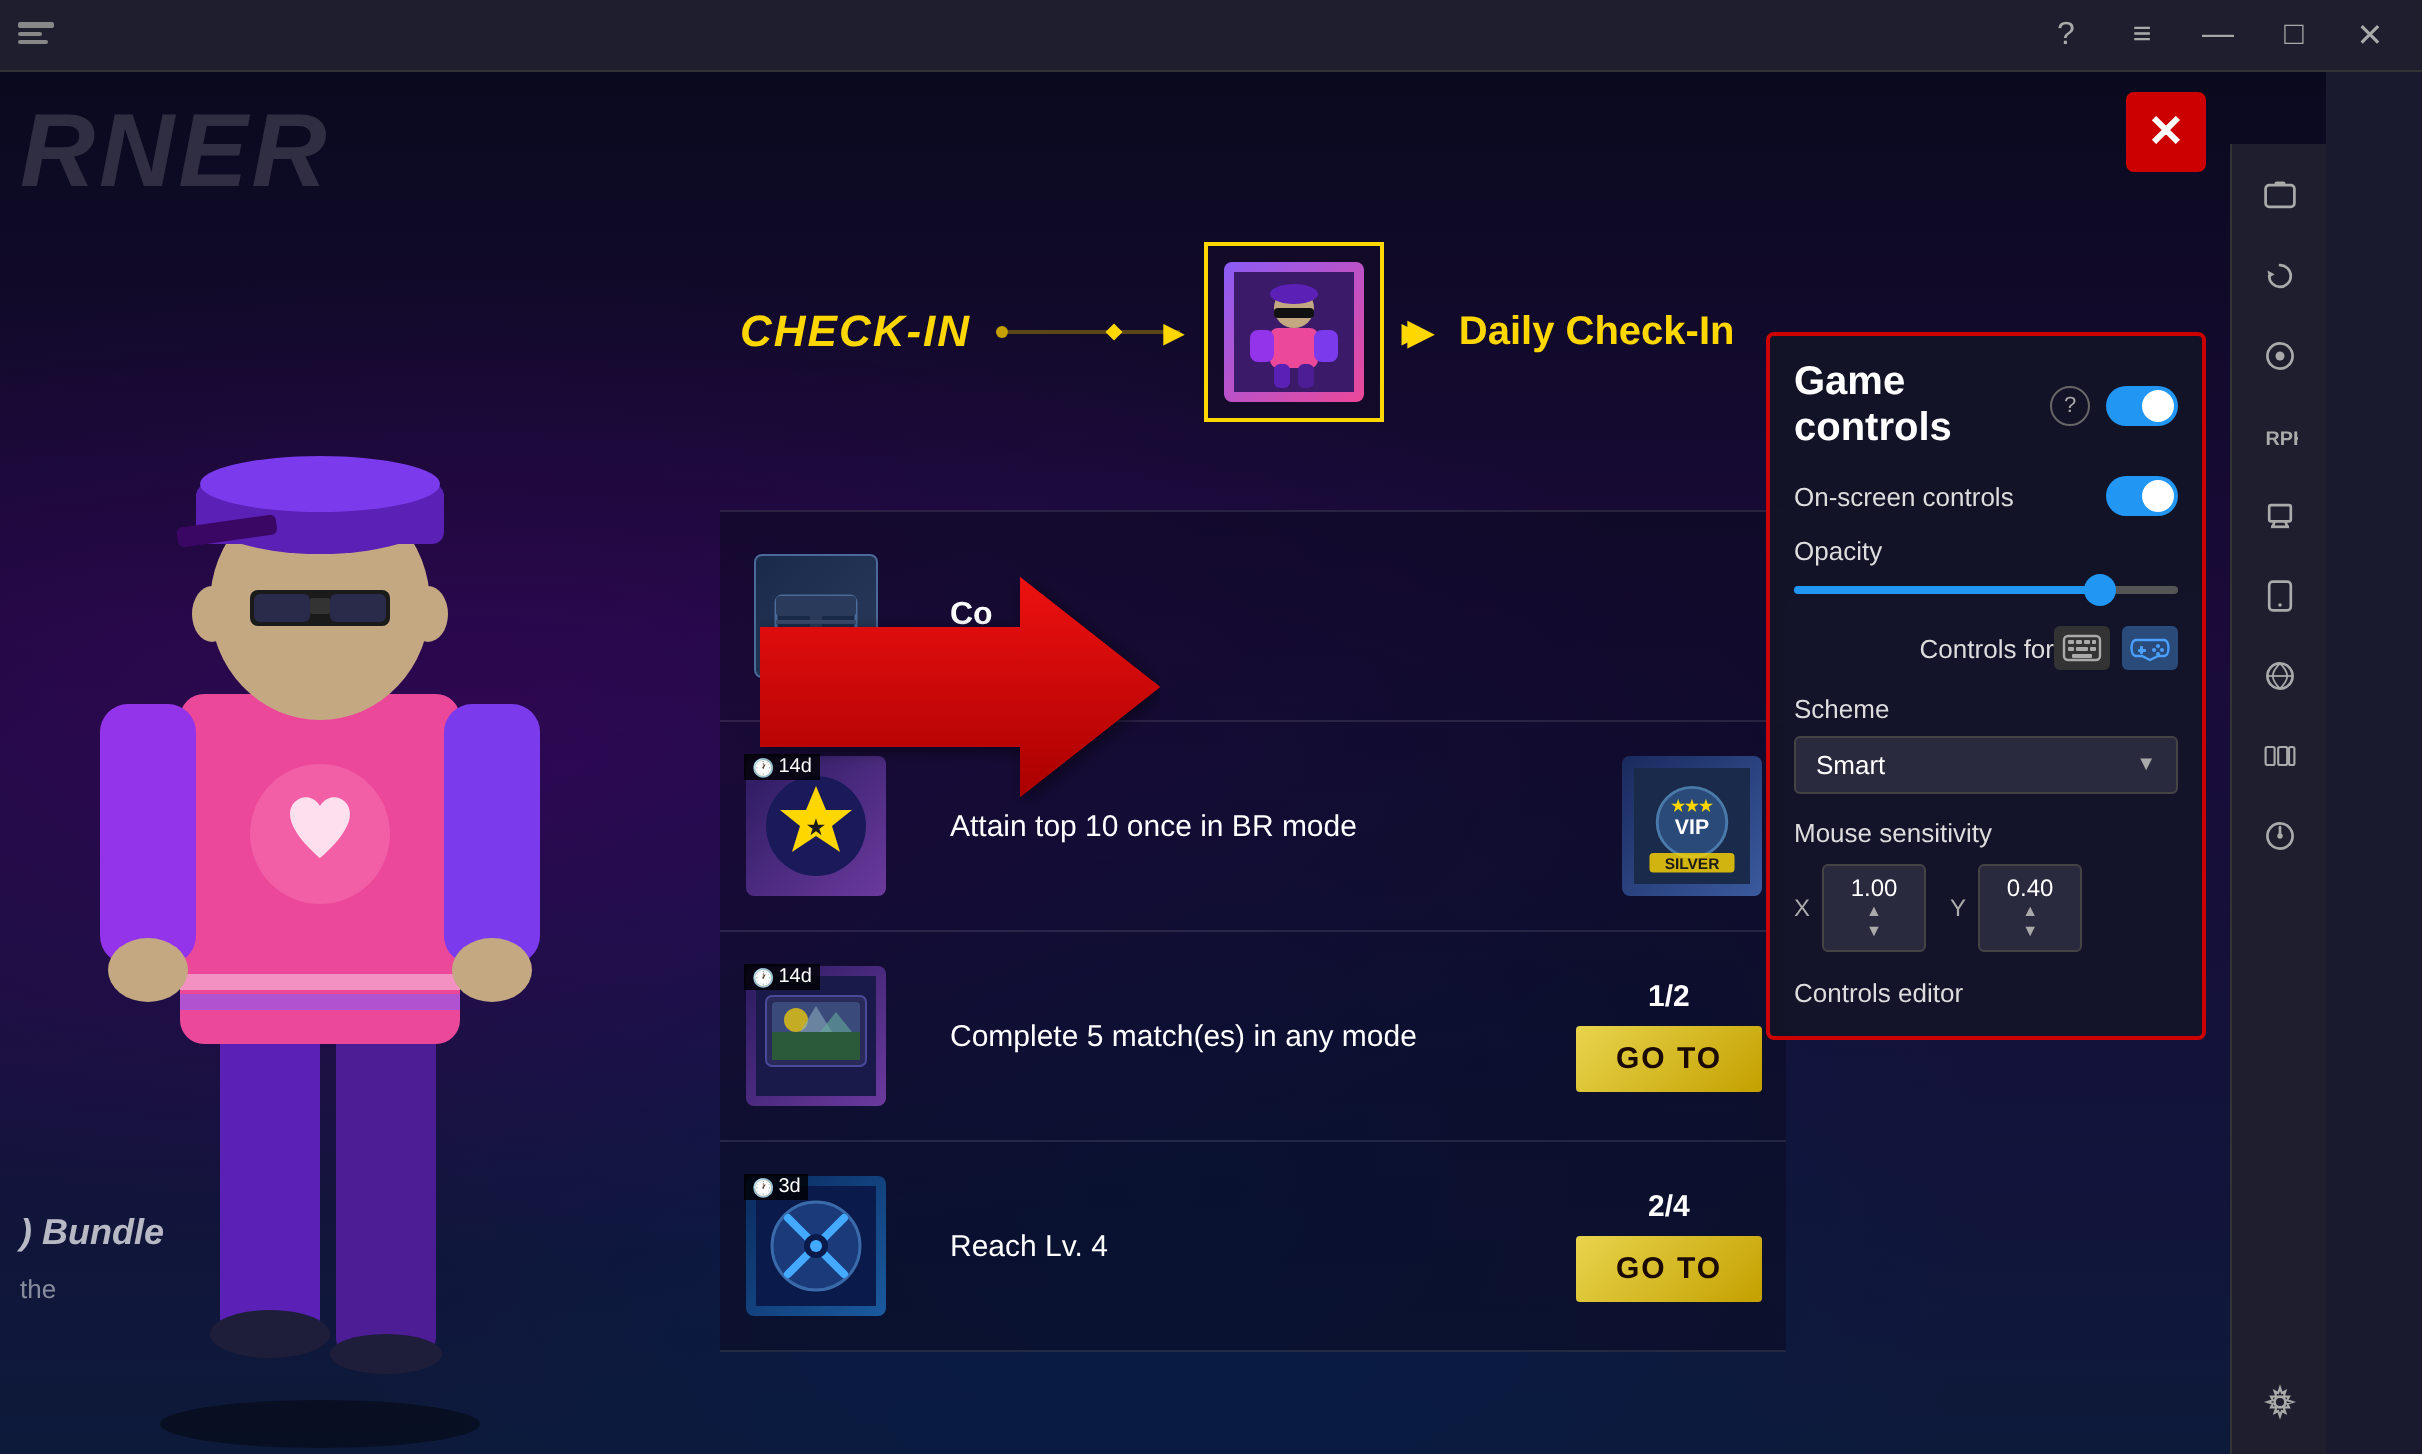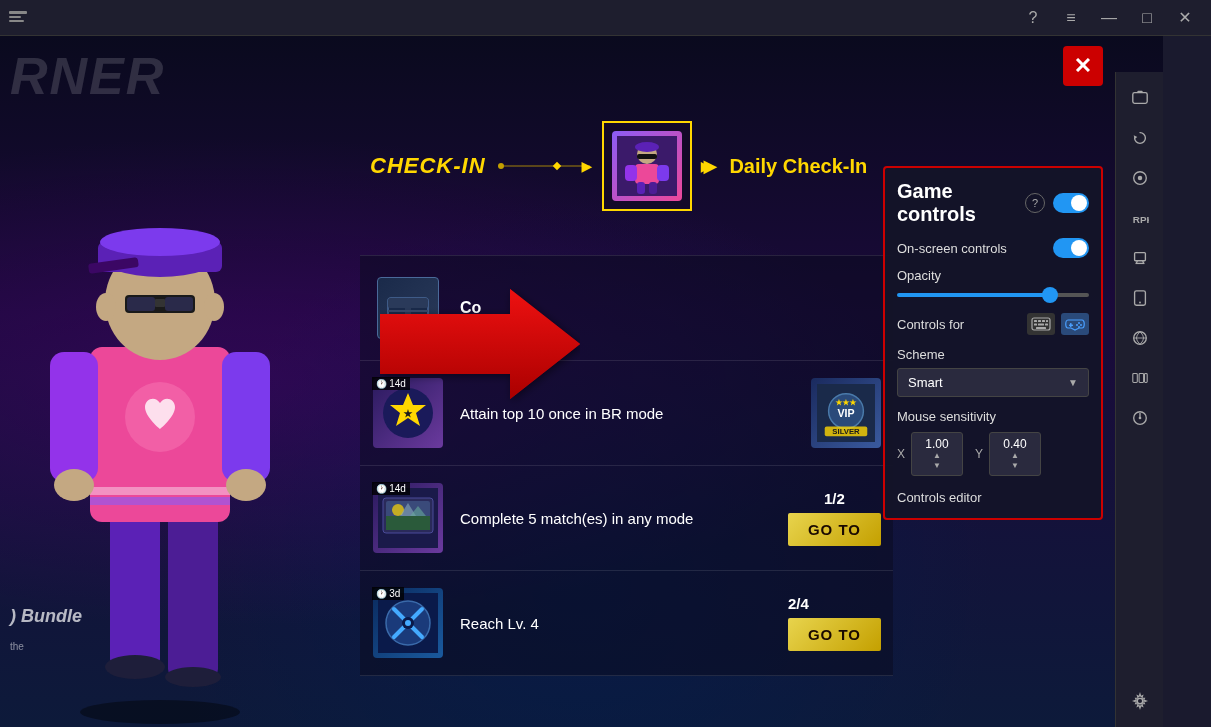"Co" .quest-text { margin-left: none -> 15px }
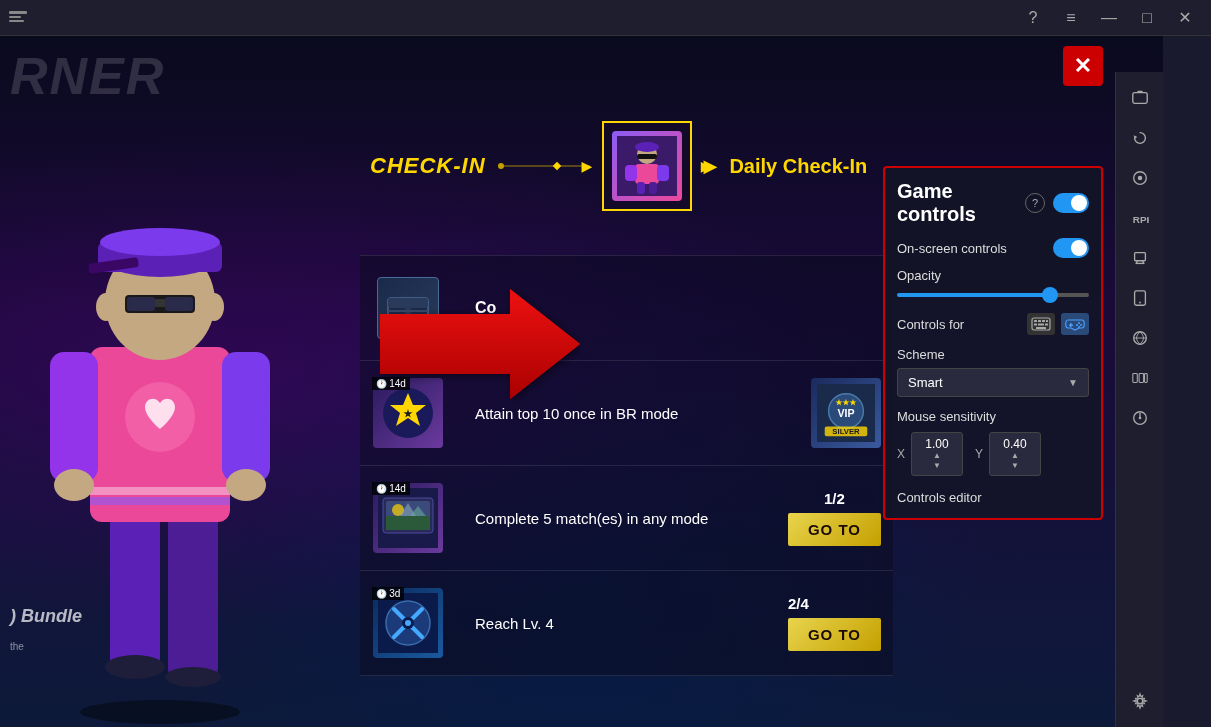"Controls for" .controls-for-row { justify-content: space-between -> flex-end }
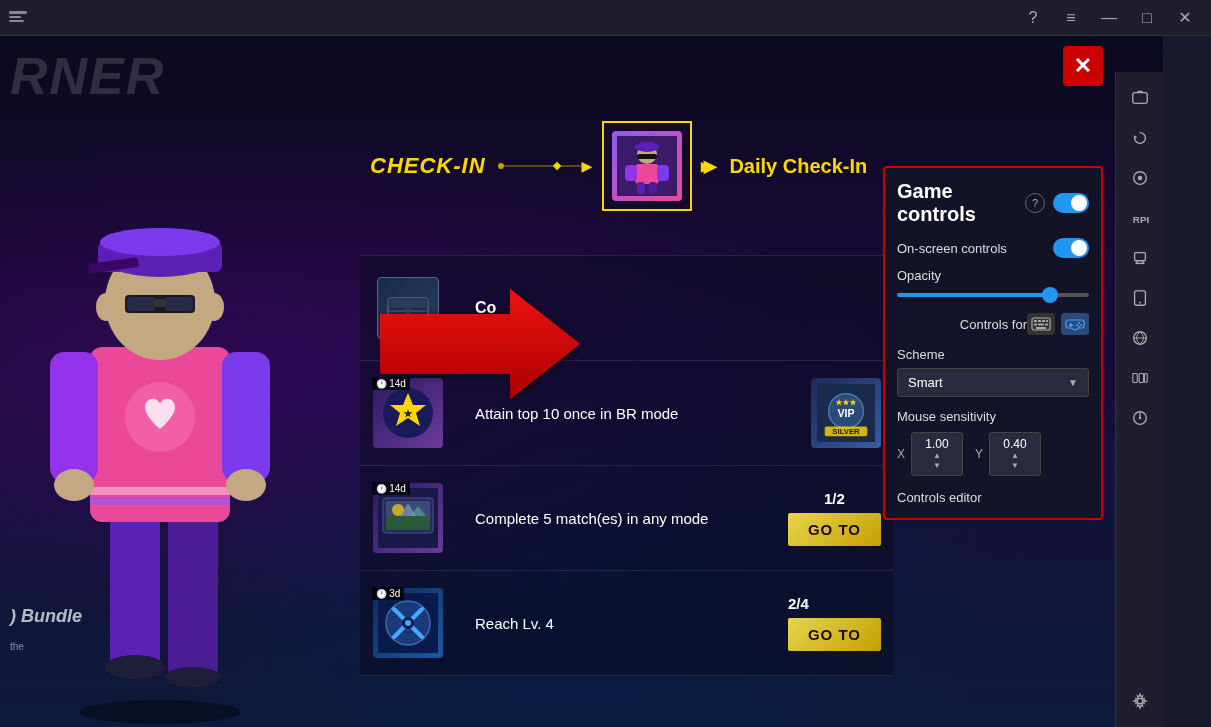"2/4" div { align-items: none -> center }
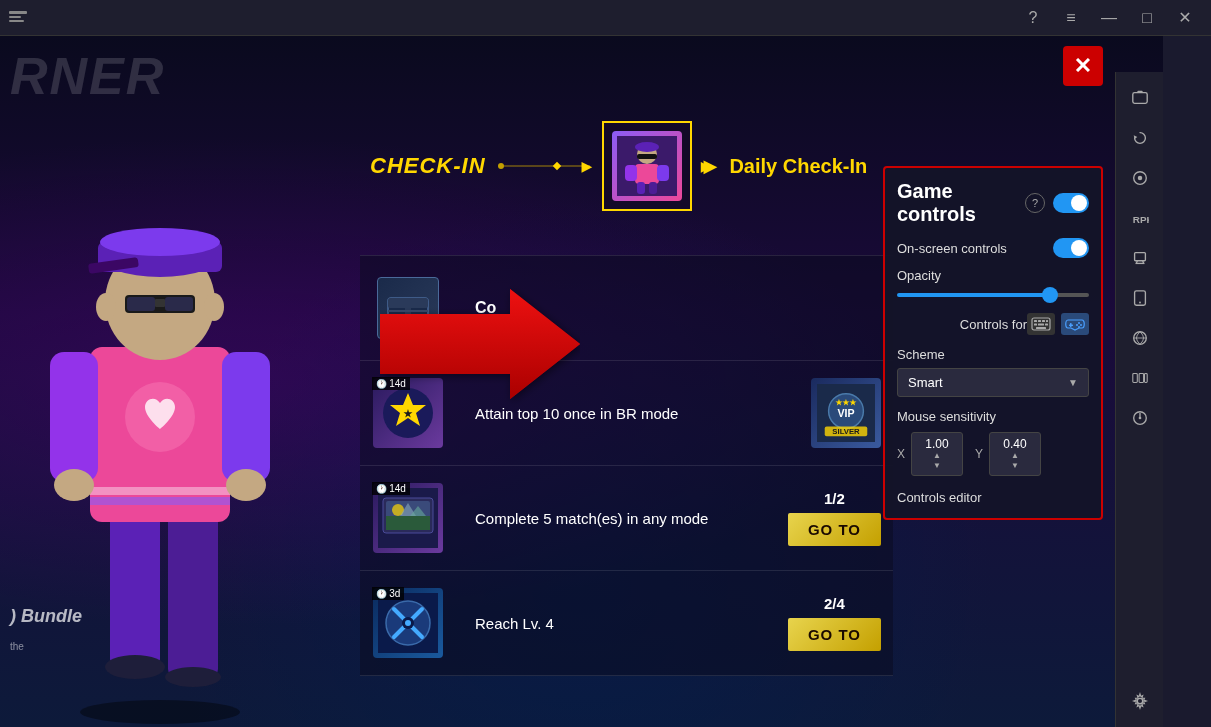"the" .bundle-sub { font-size: 10px -> 13px }
